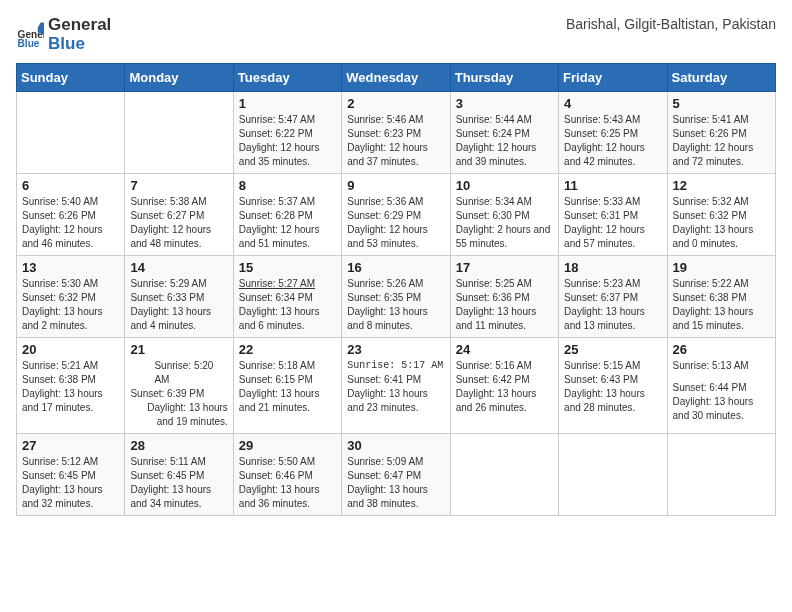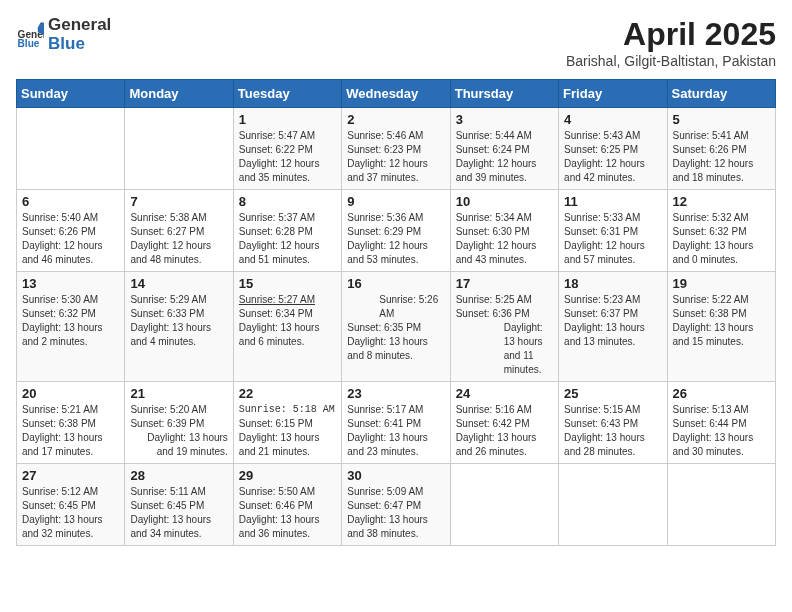"April 2025" h1 { html: <h1>April 2025</h1> -> none }
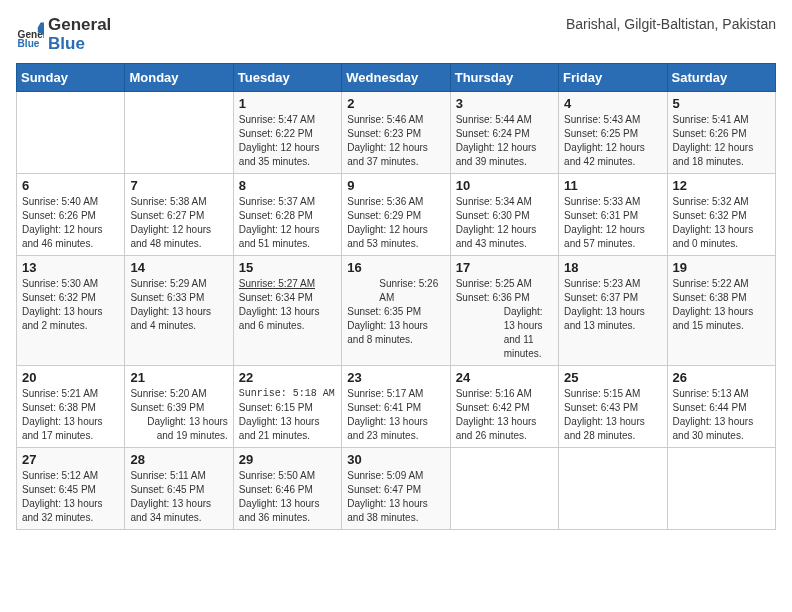"Daylight: 12 hours and 18" span { text: 18 -> 72 }
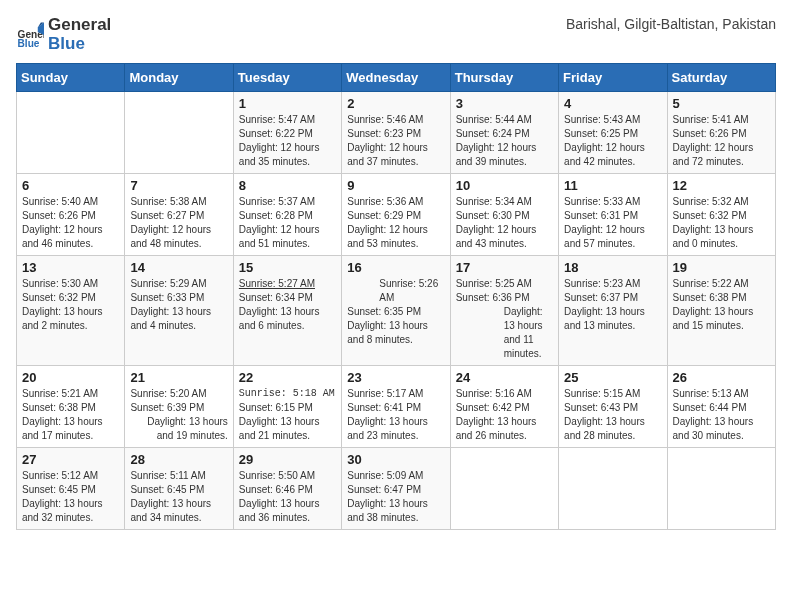"Daylight: 12 hours and 43" span { text: 12 hours and 43 -> 2 hours and 55 }
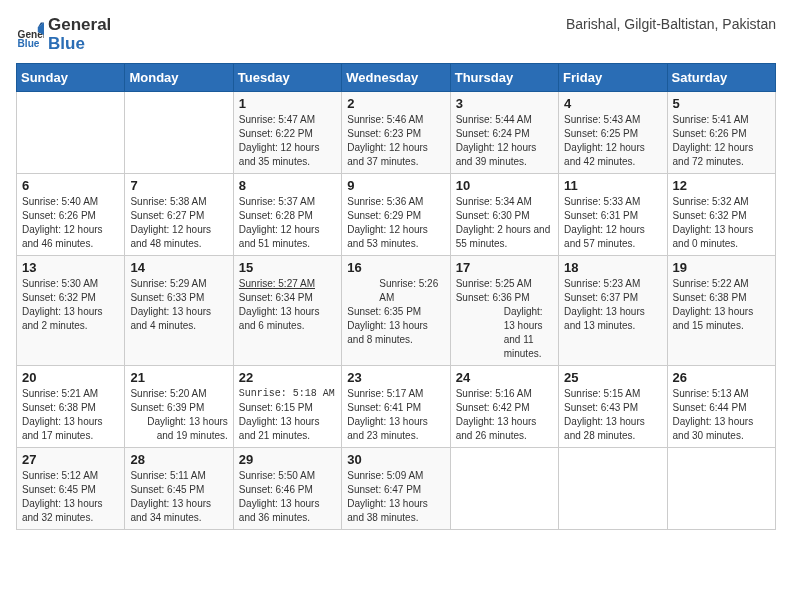"Sunrise: 5:26 AM" span { margin-left: 32px -> none }
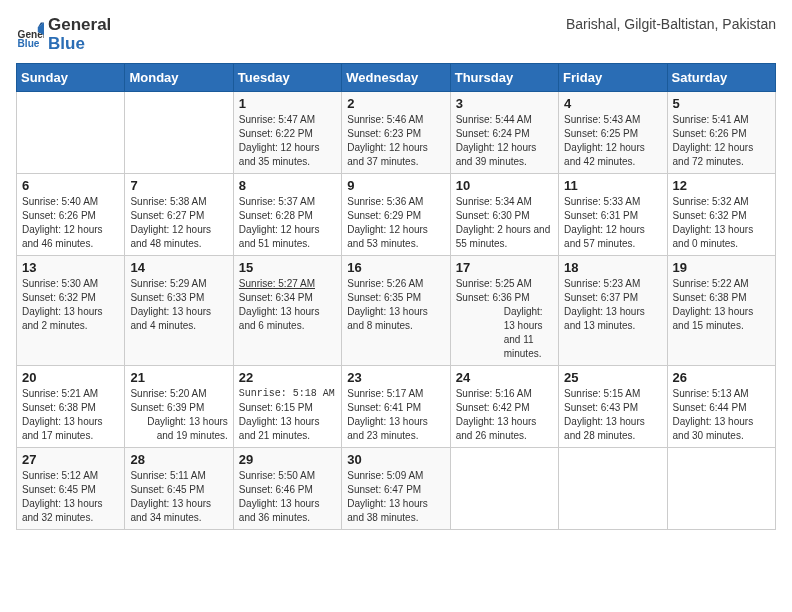"Daylight: 13 hours and 11" span { margin-left: 48px -> none }
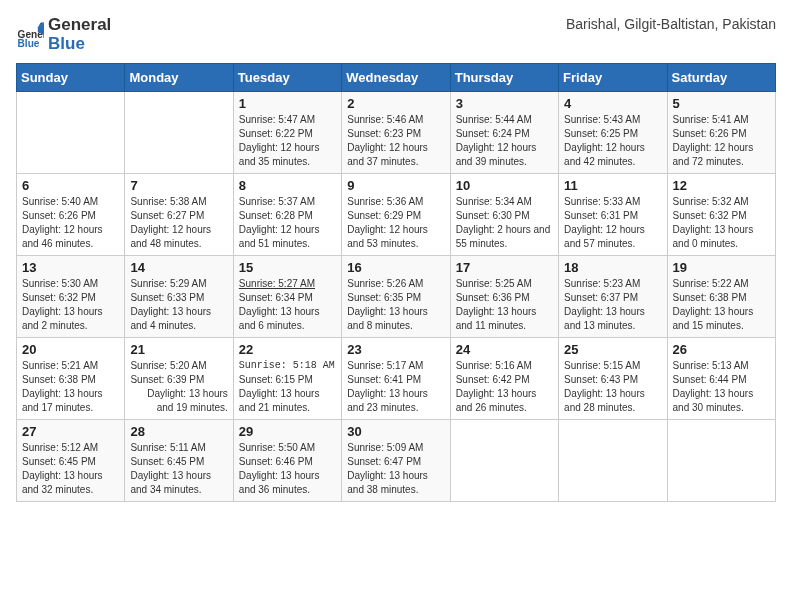"Sunrise: 5:20 AM" span { margin-left: none -> 24px }
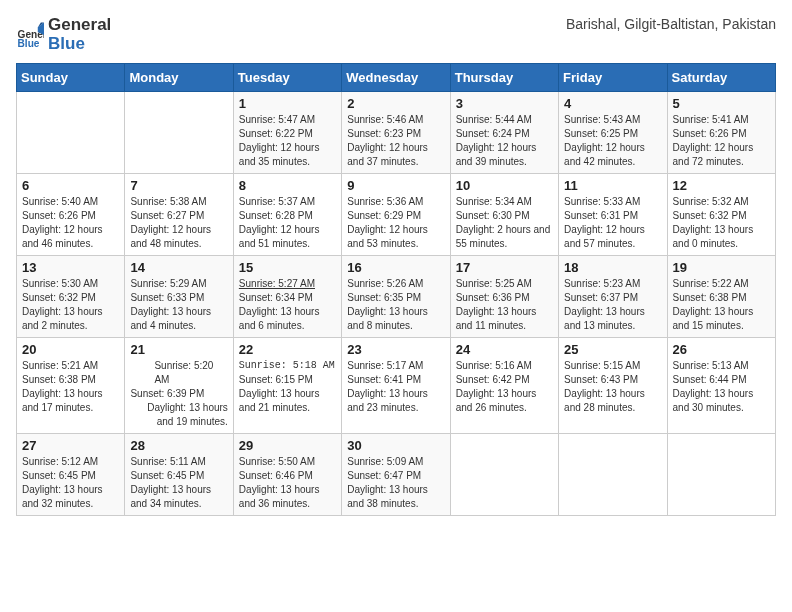"Sunrise: 5:18 AM" span { font-family: Liberation Mono, monospace -> none }
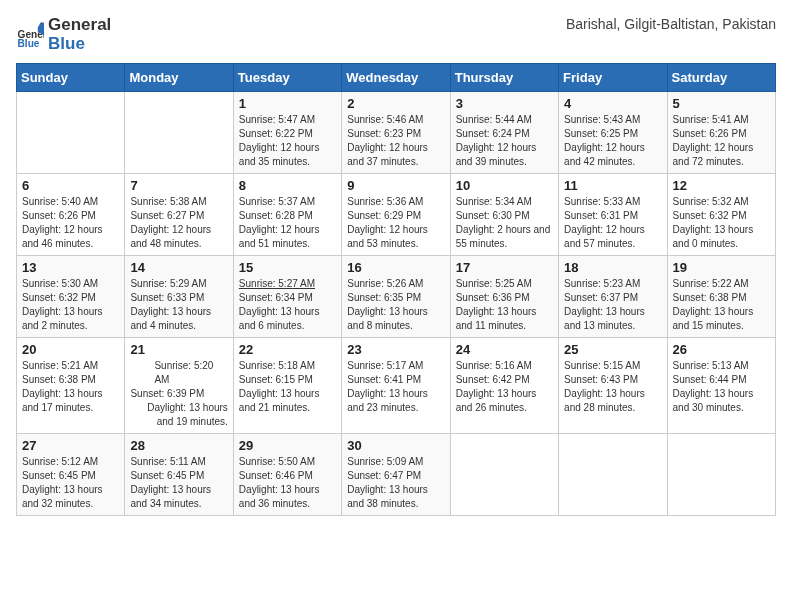"Sunrise: 5:17 AM" span { font-family: none -> Liberation Mono, monospace }
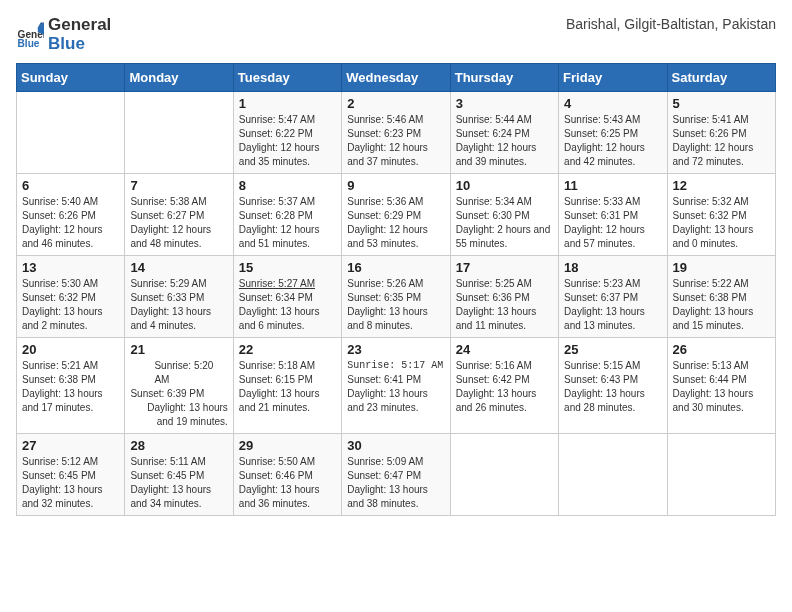"Sunset: 6:44 PM" span { margin-top: none -> 8px }
